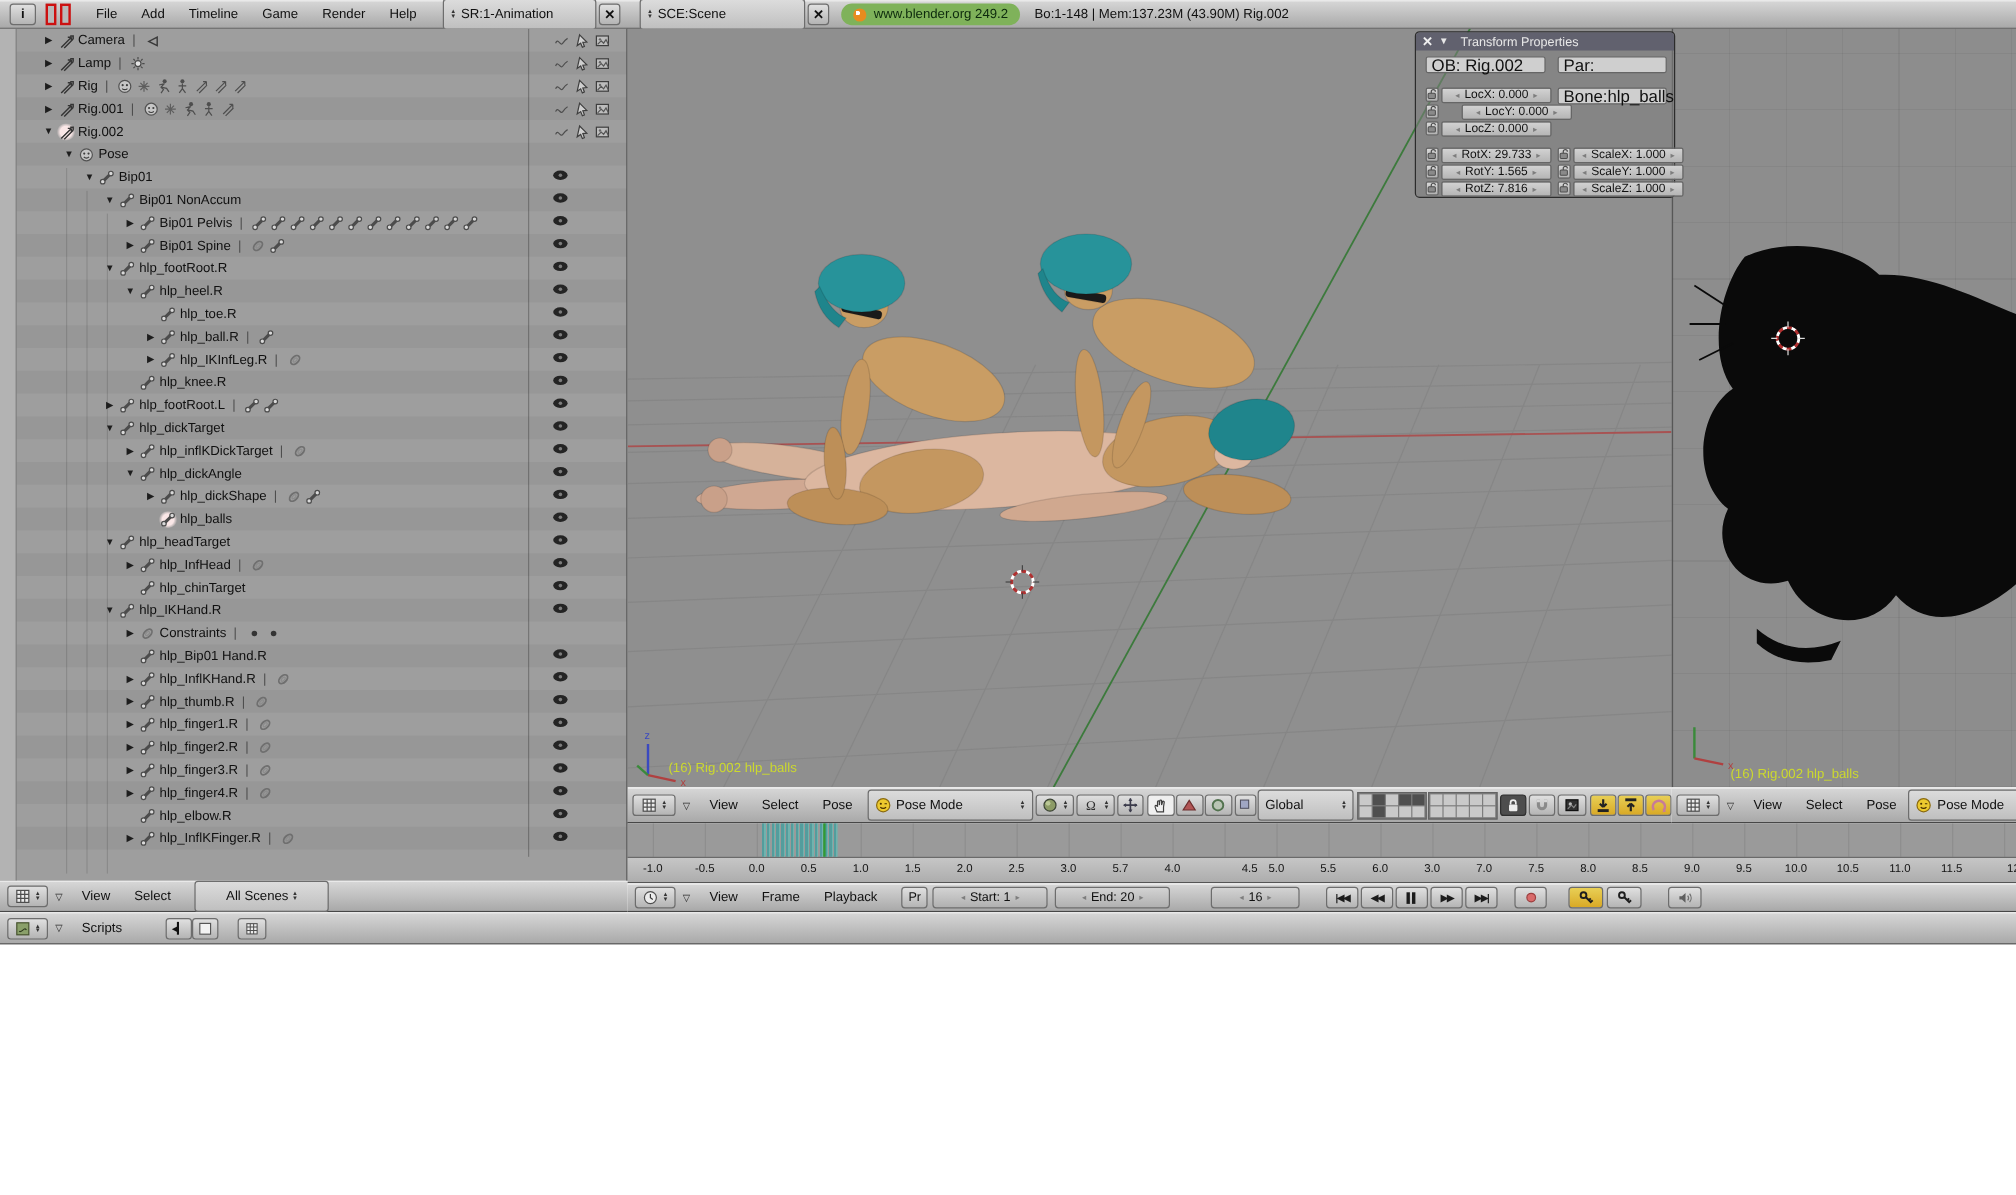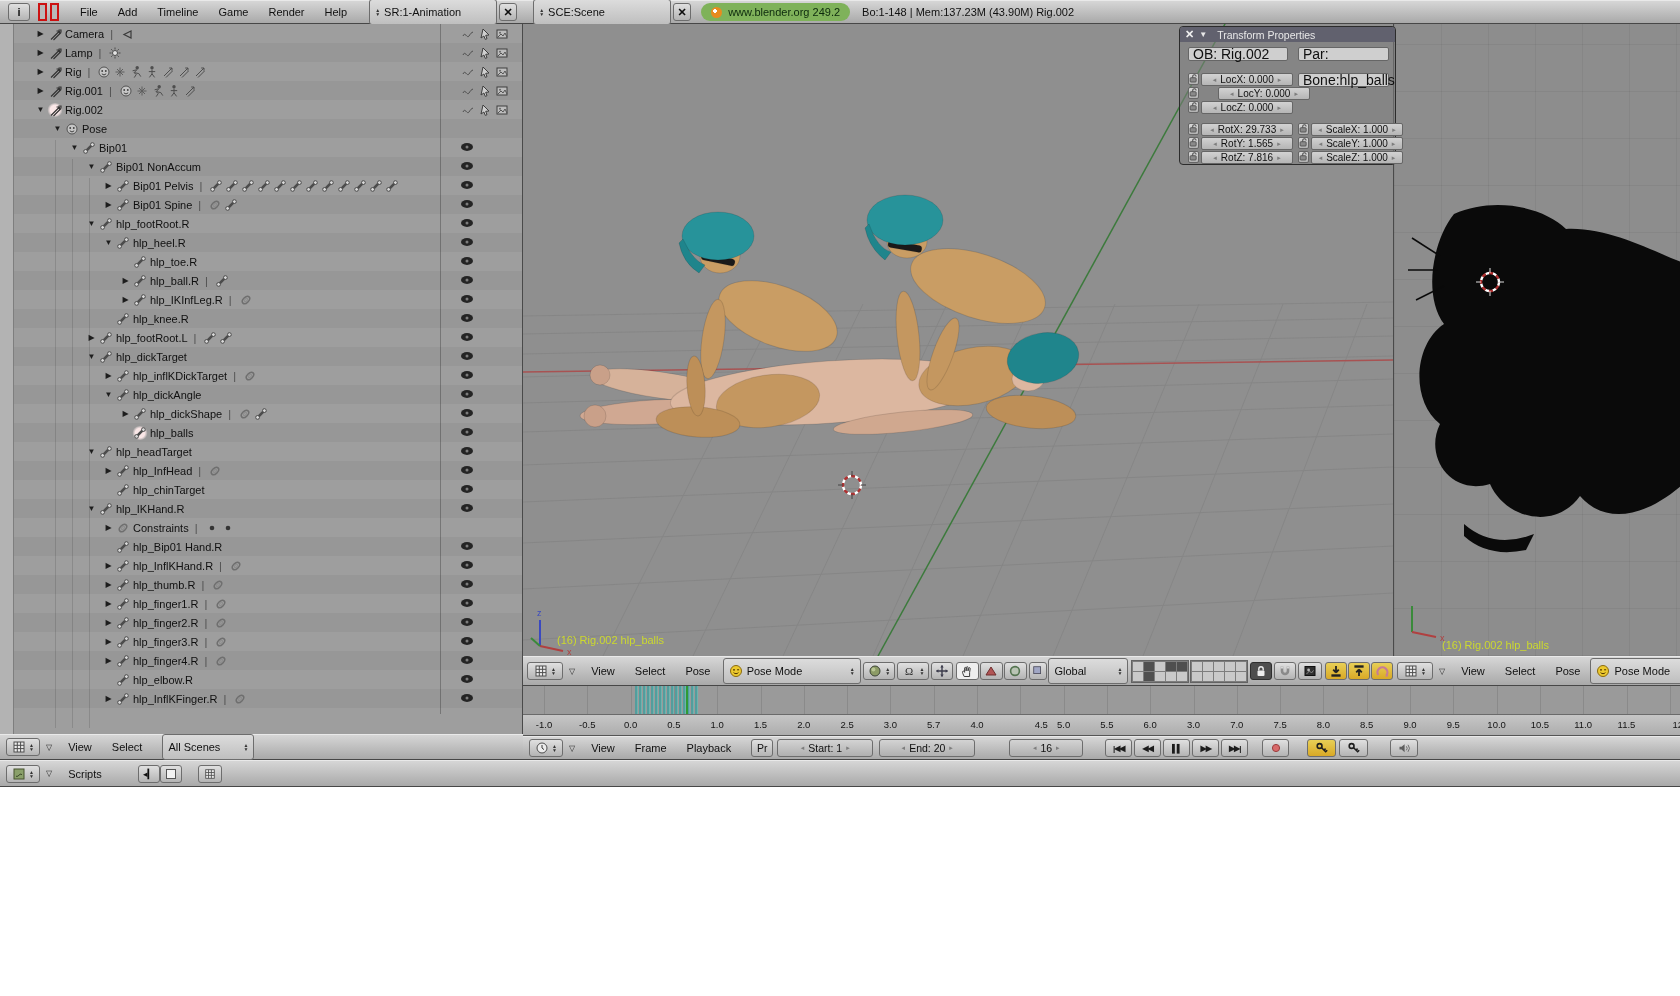"All Scenes" span.dd { justify-content: space-between -> center; width: 92px -> 112px }
